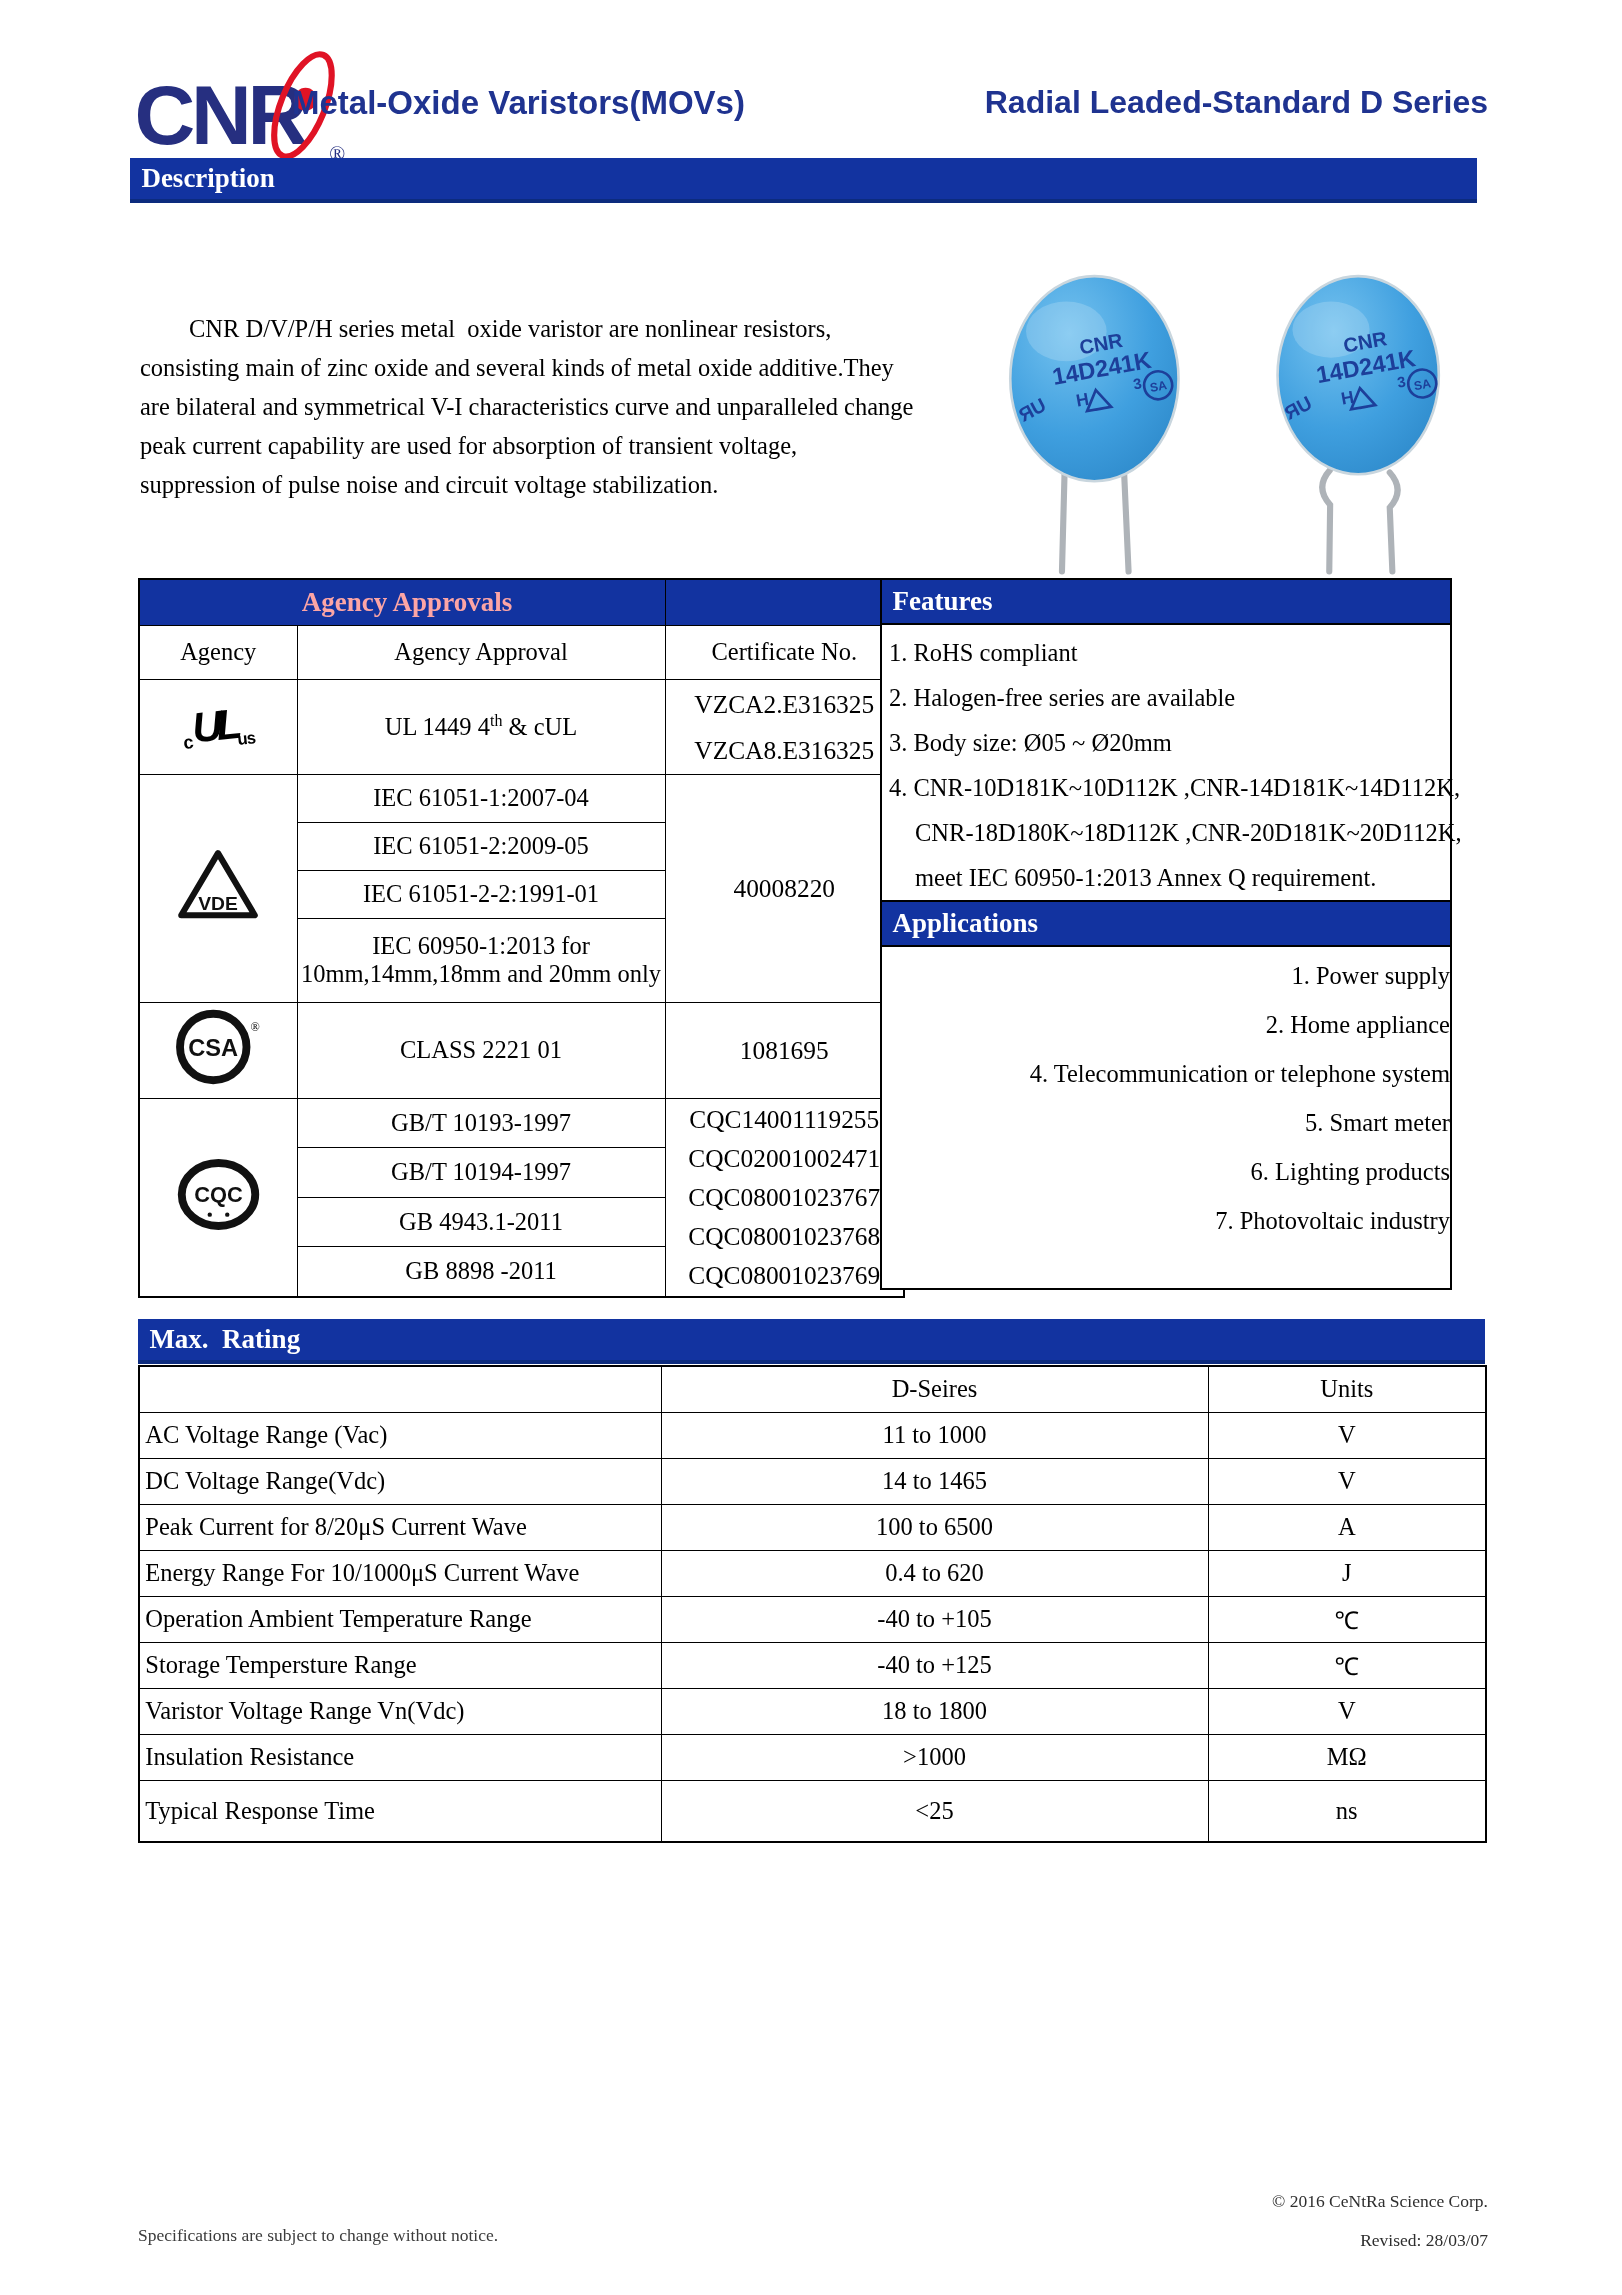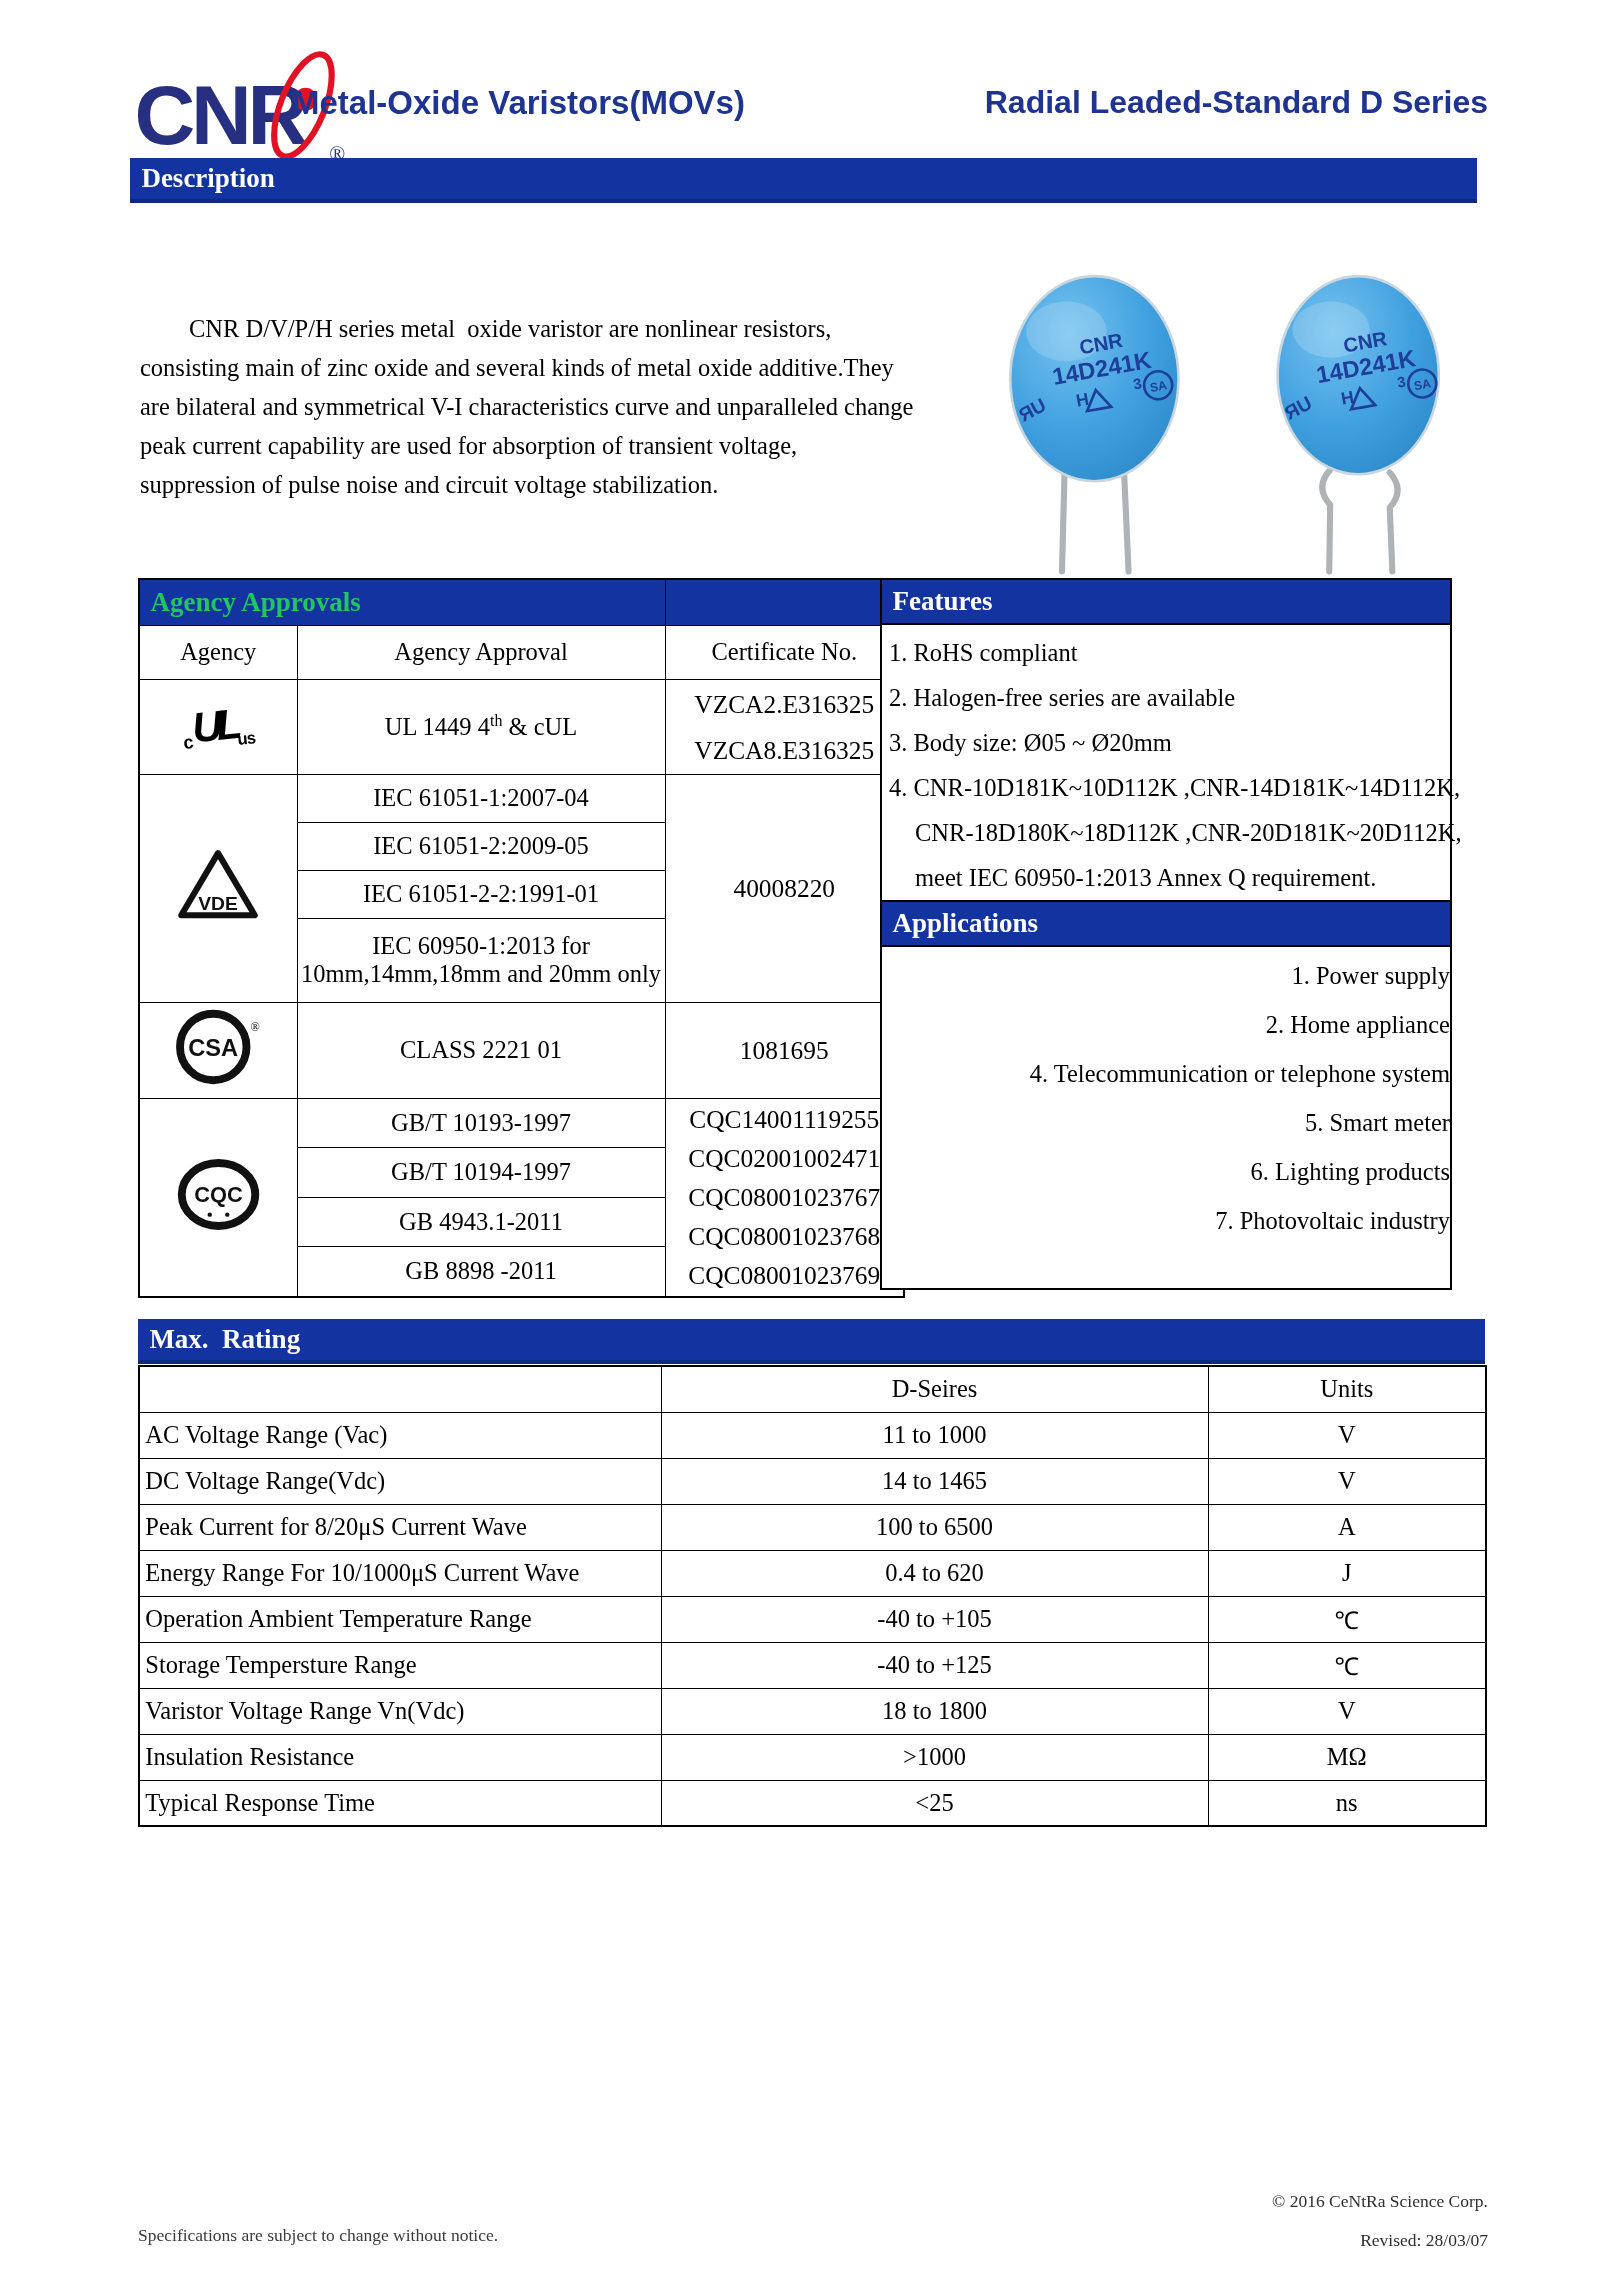"Agency Approvals" td.blue { color: #22c55e -> #fca5a5; text-align: left -> center }
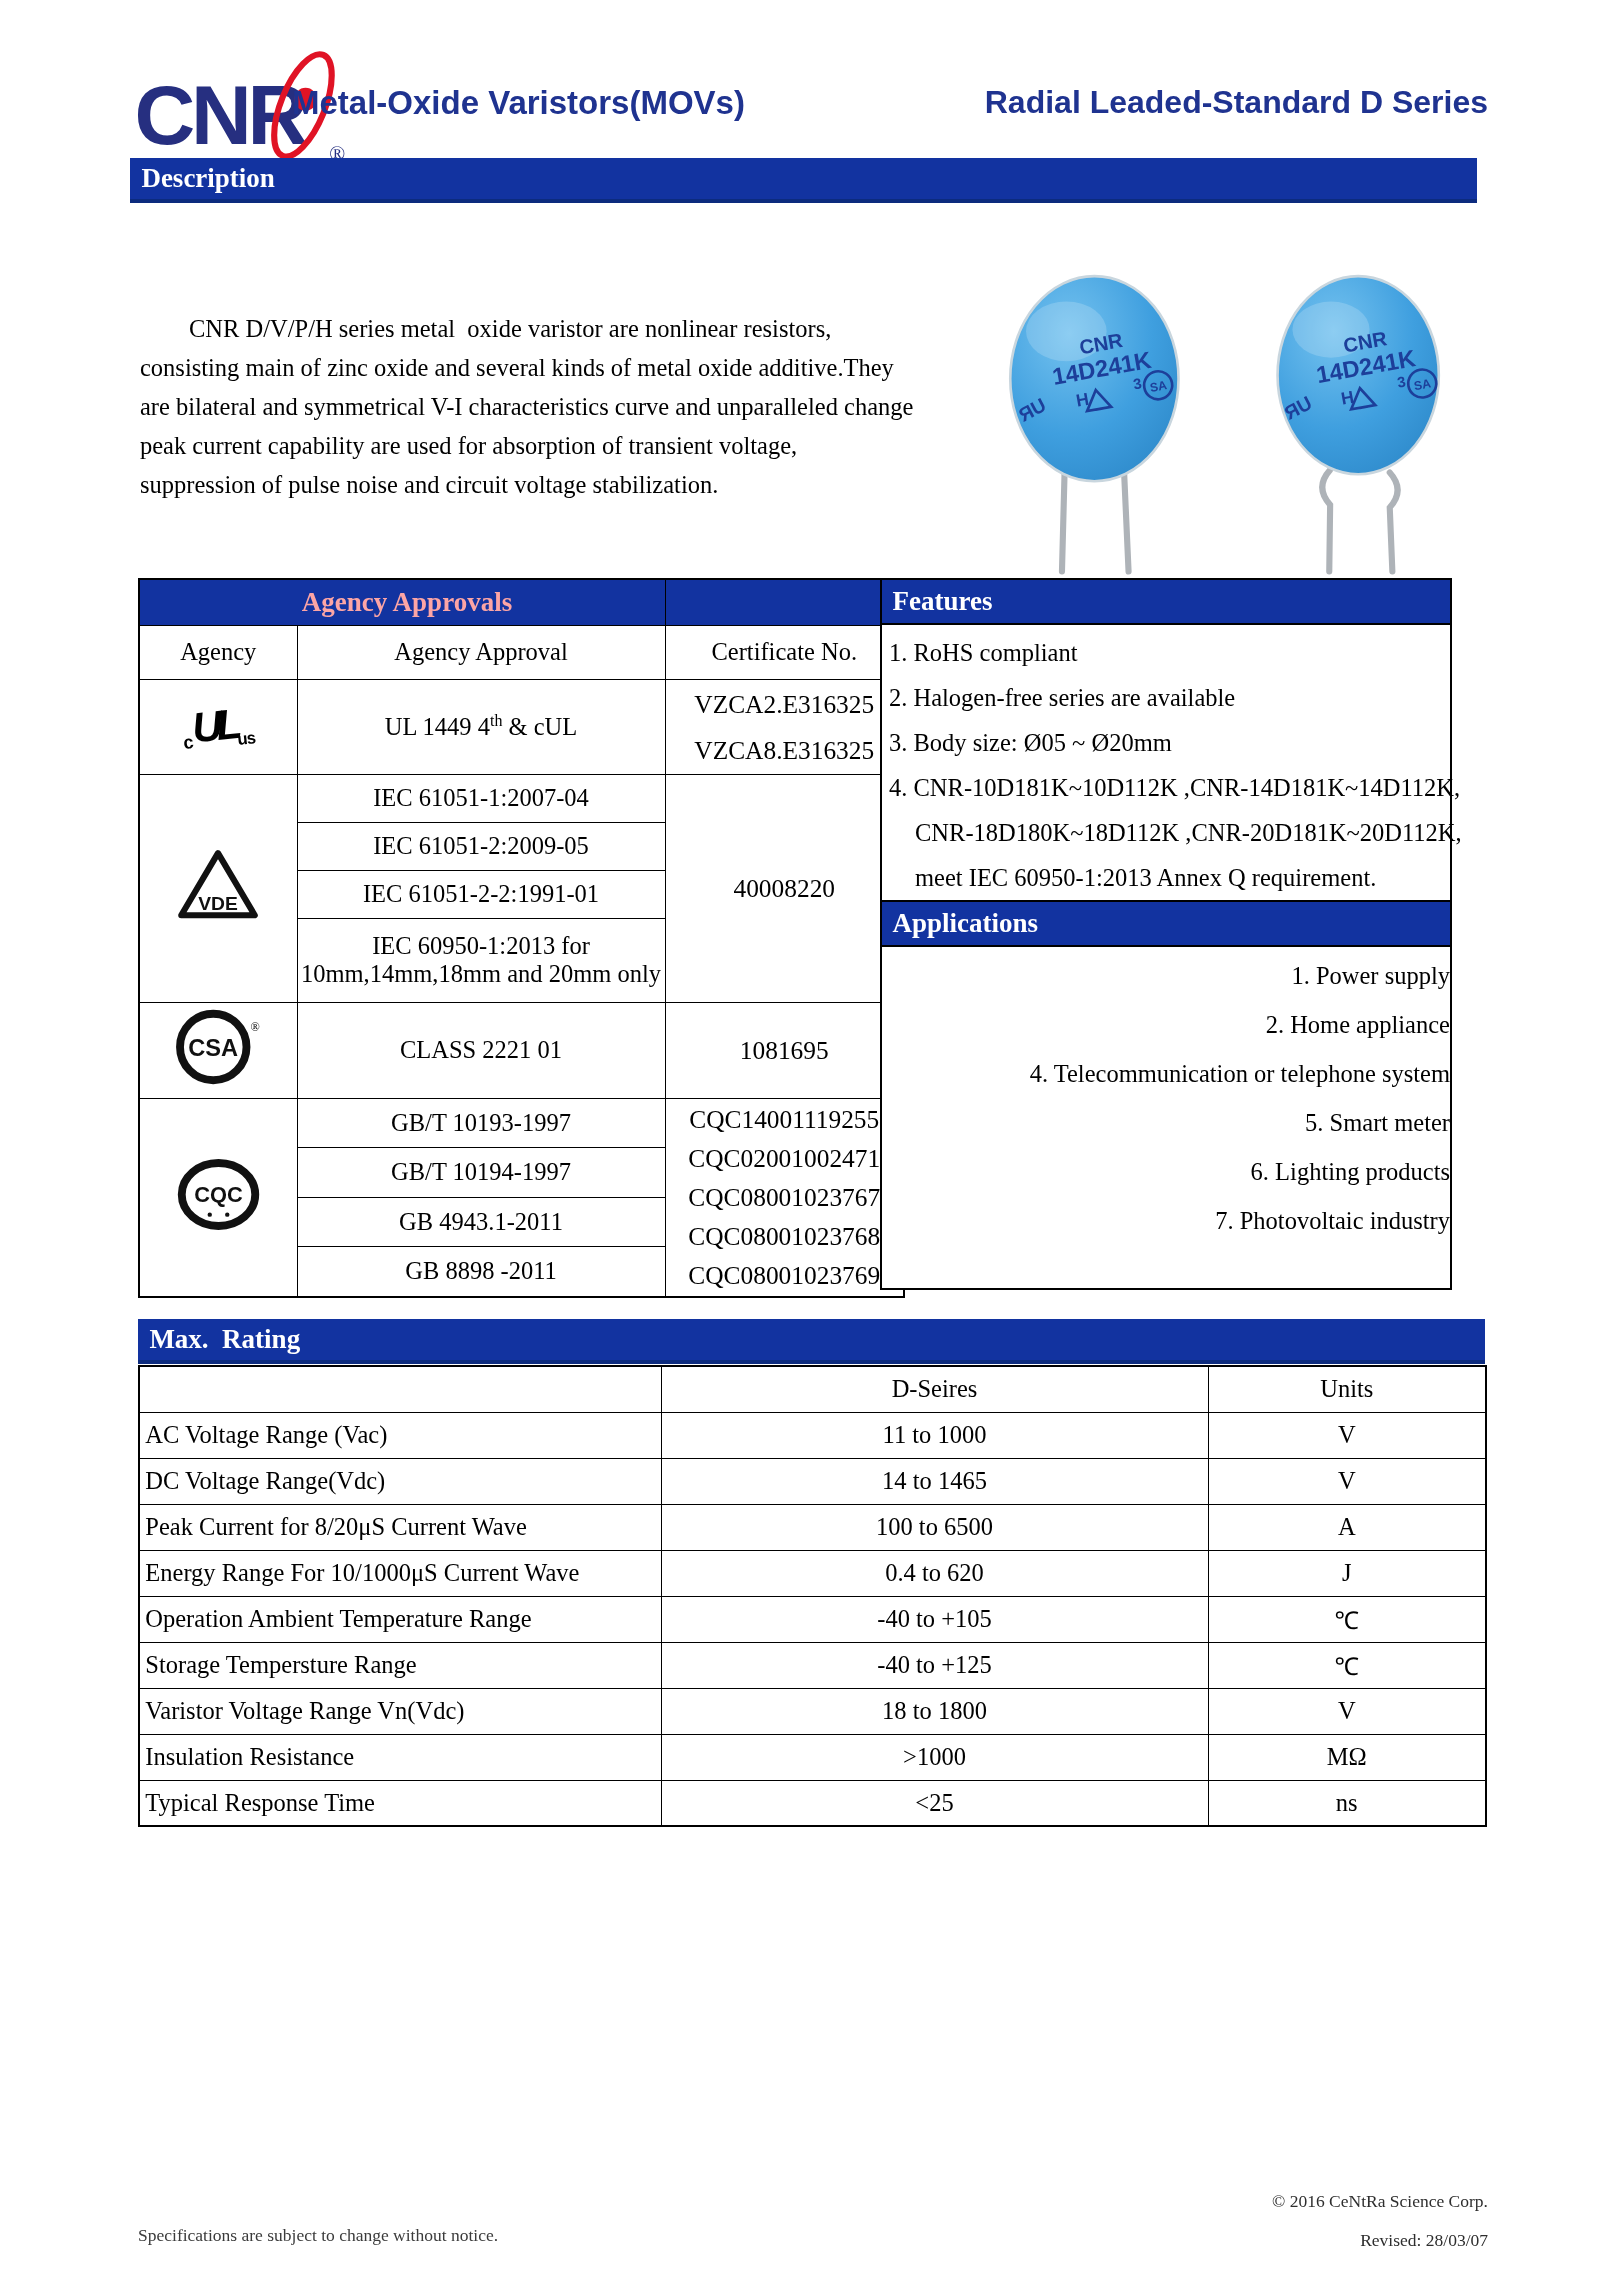"Typical Response Time" tr { height: 46px -> 62px }
